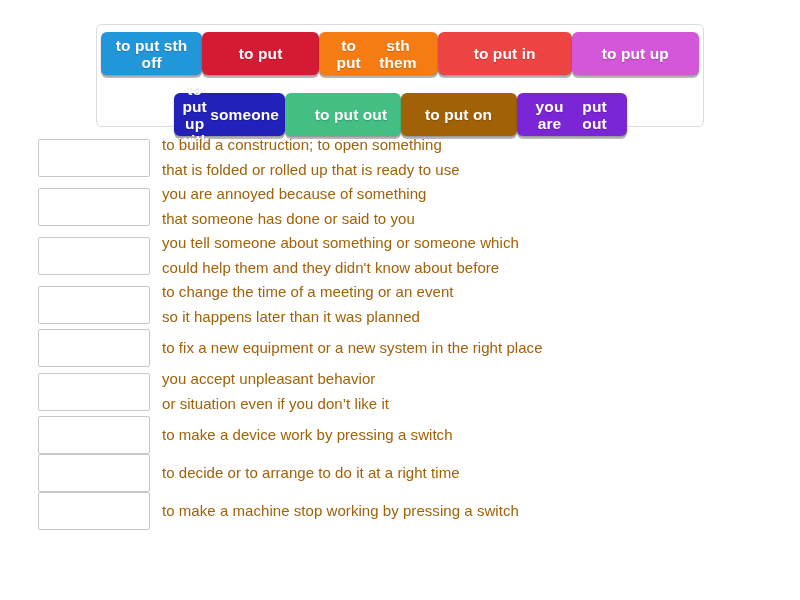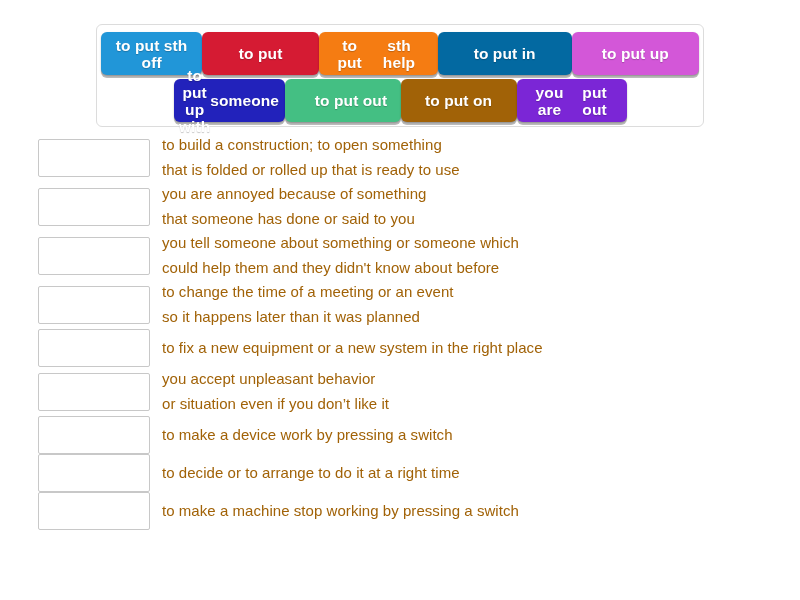"to put sth off" .tile-row { margin-bottom: 2px -> 16px }
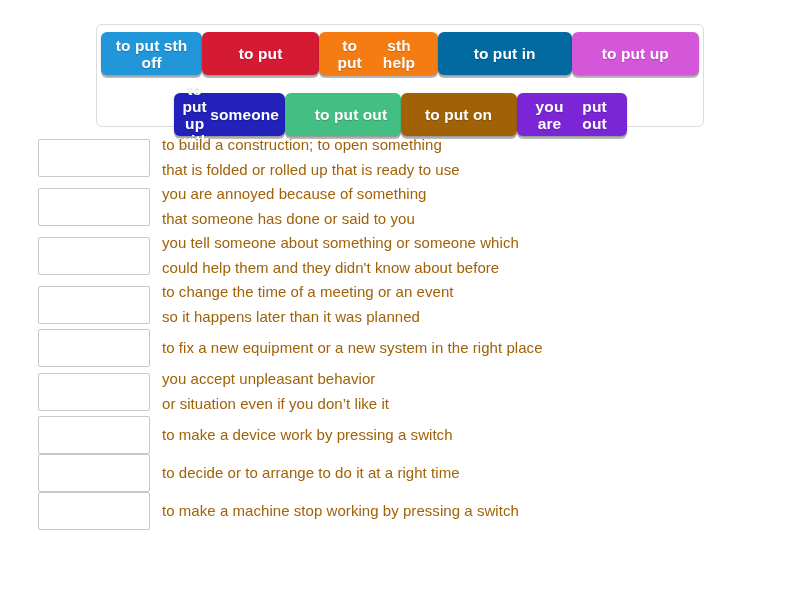"sth help" span { text: help -> them }
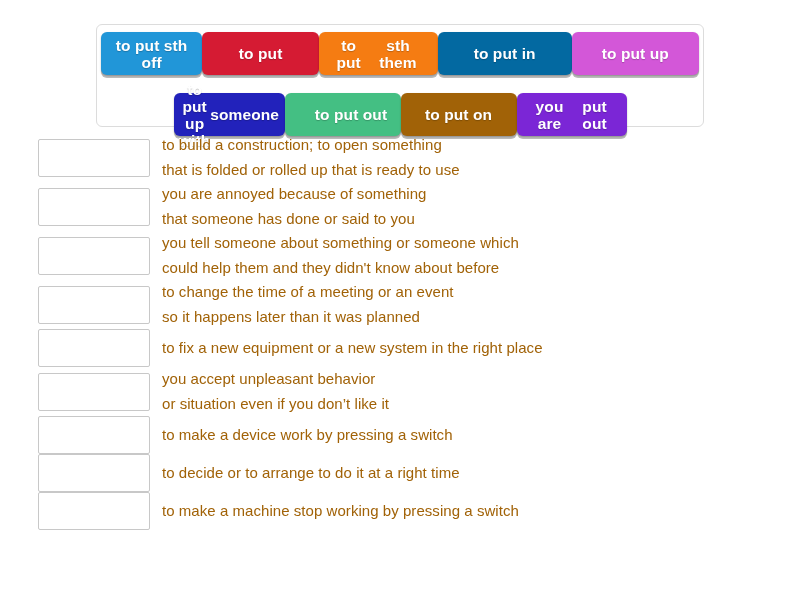"to put in" div.tile { background: #0369a1 -> #ef4444 }
